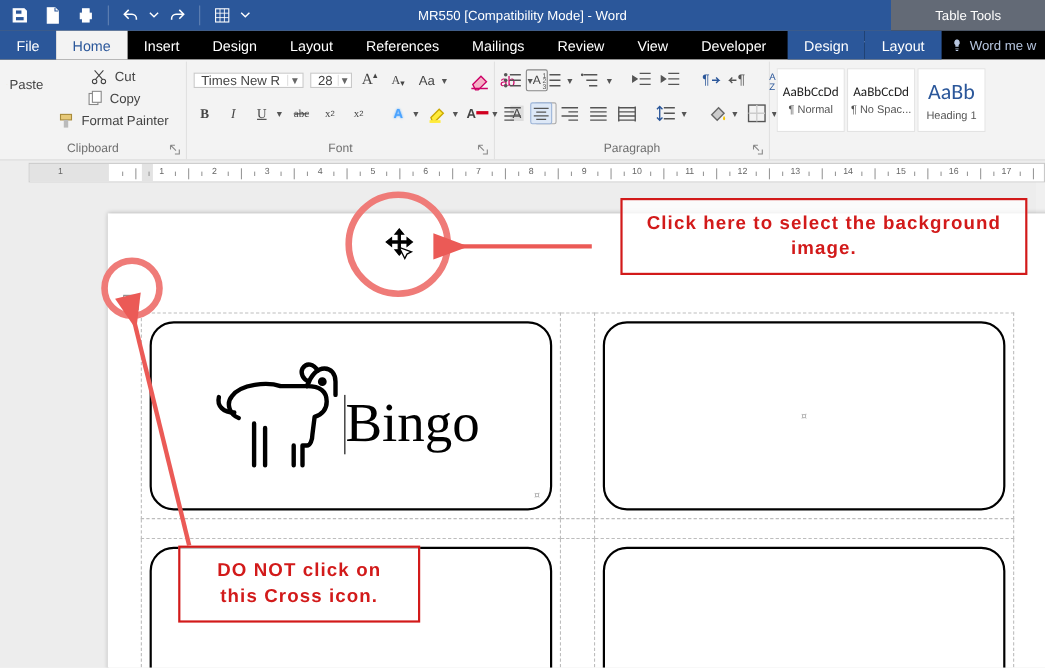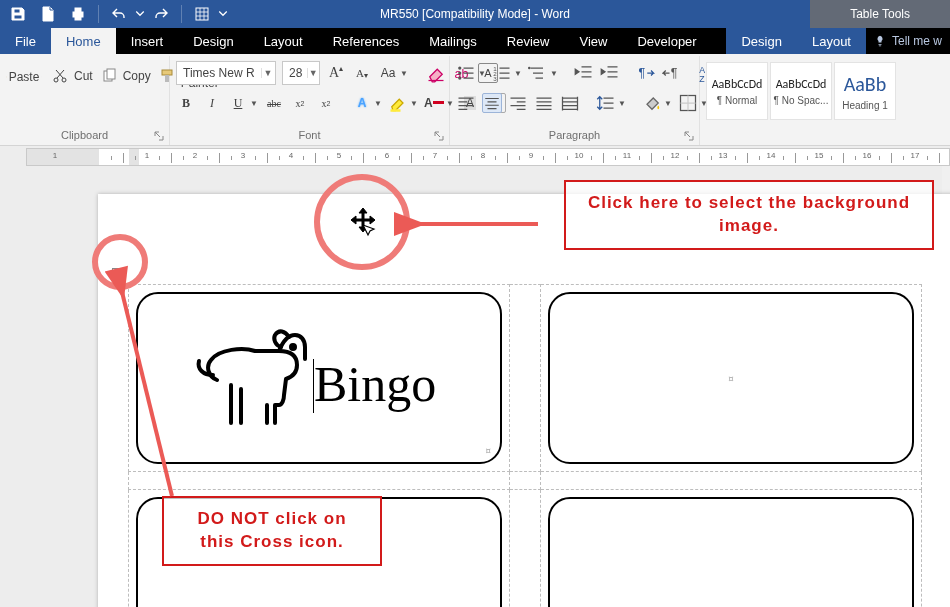"Tell me w" span { text: Tell -> Word }
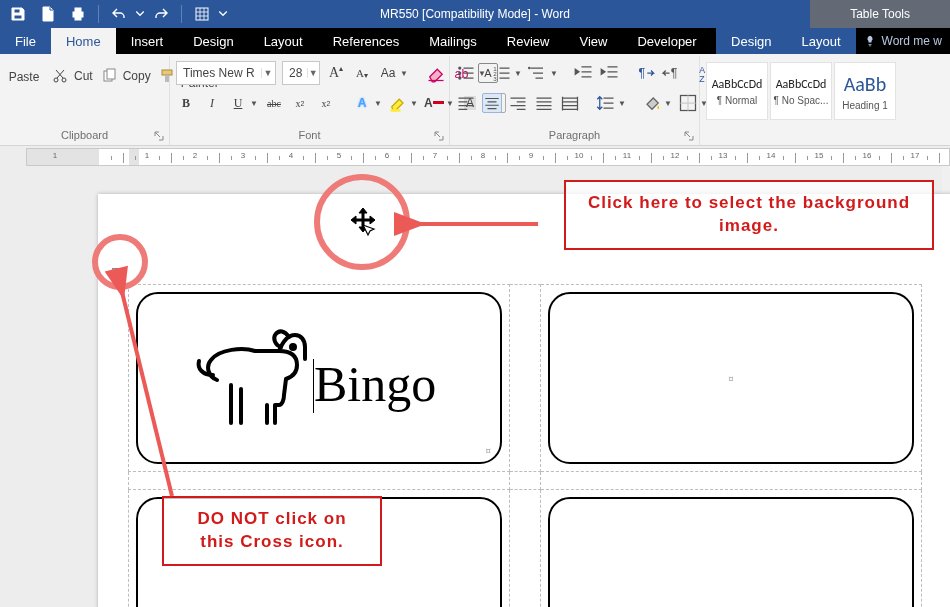"Cut" .clip-right { flex-direction: row -> column }
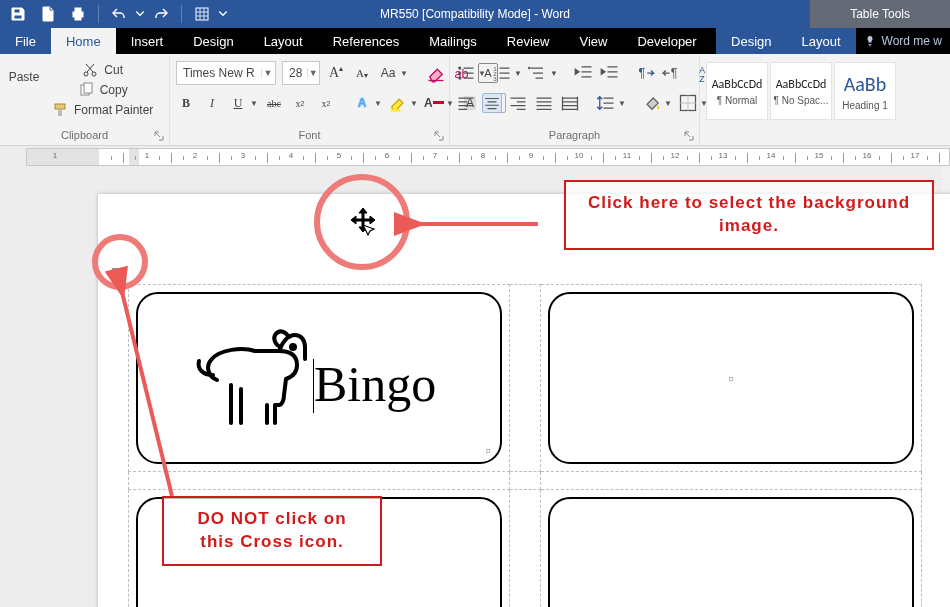"Times New R" .combo { height: 24px -> 14px }
